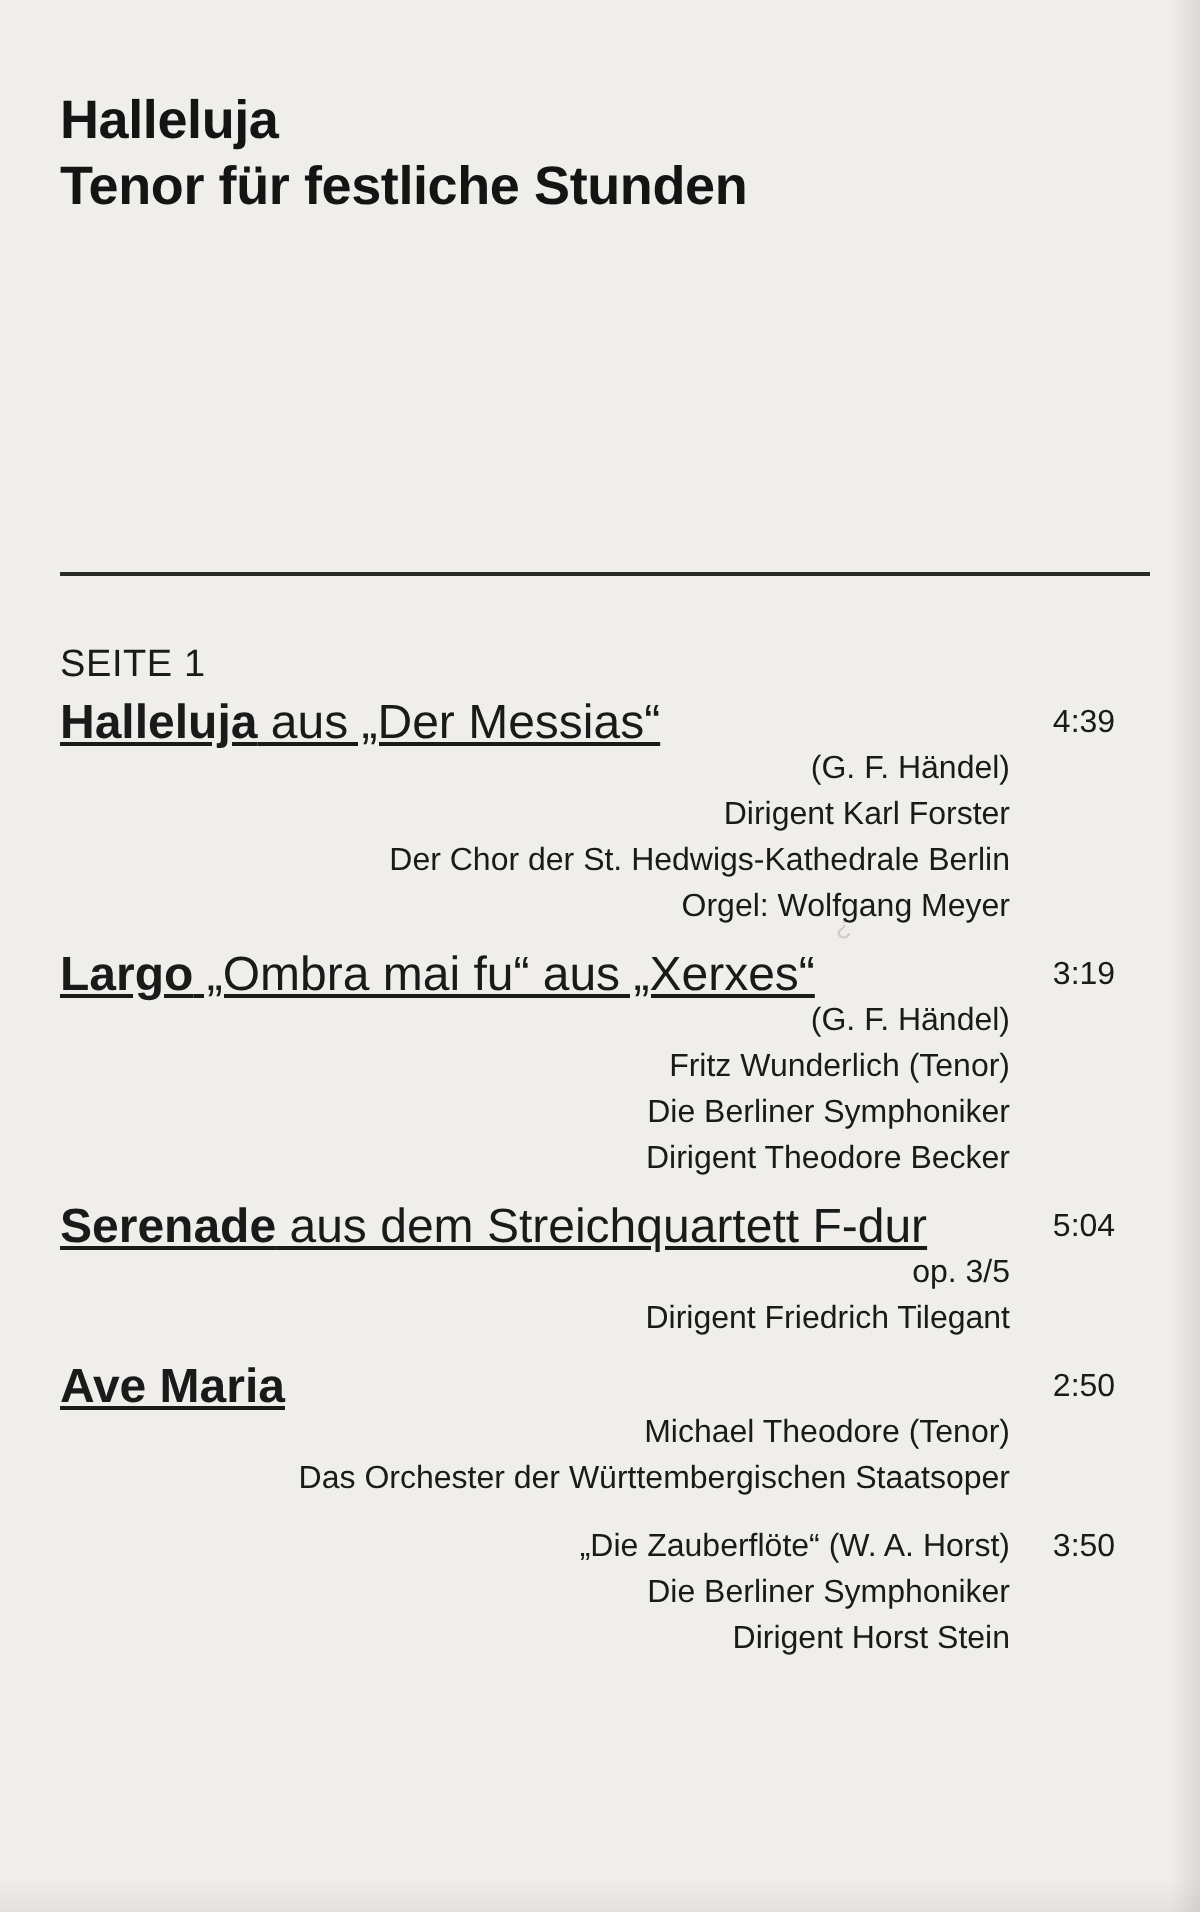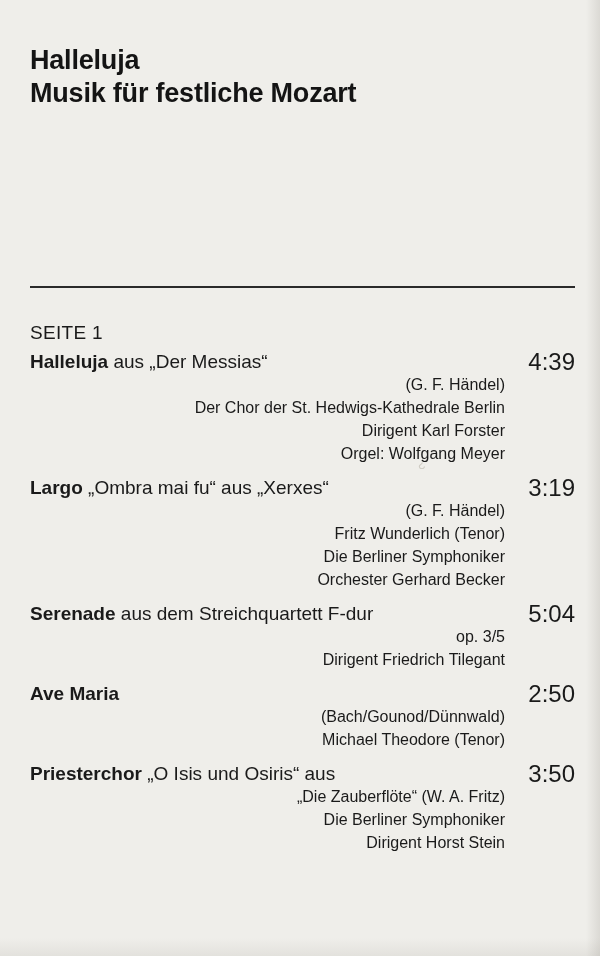"Musik für festliche Mozart" div.title-line { text: Musik für festliche Mozart -> Tenor für festliche Stunden }
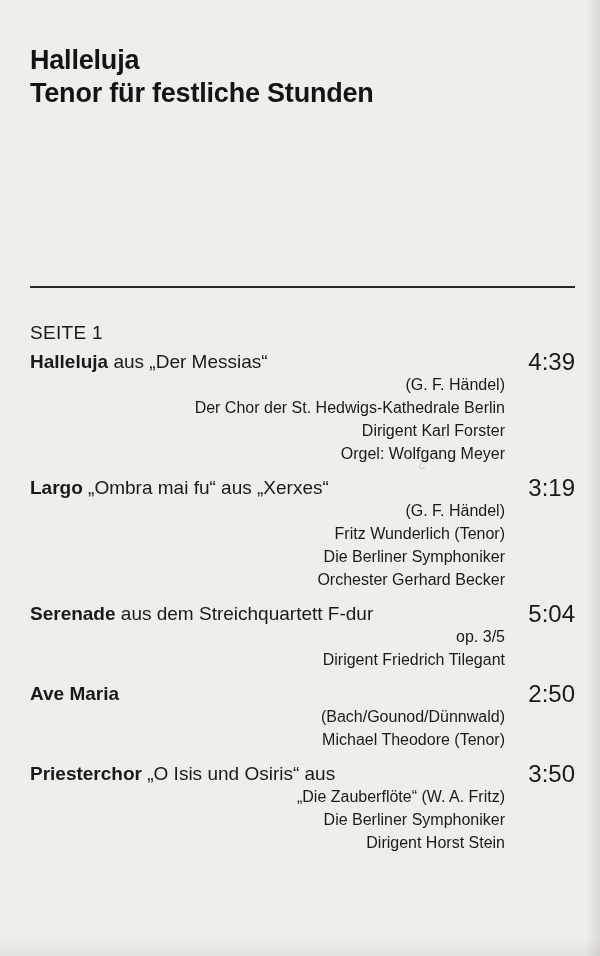"Halleluja aus „Der Messias“" .track .head { font-size: 19px -> 24px; text-decoration: none -> underline }
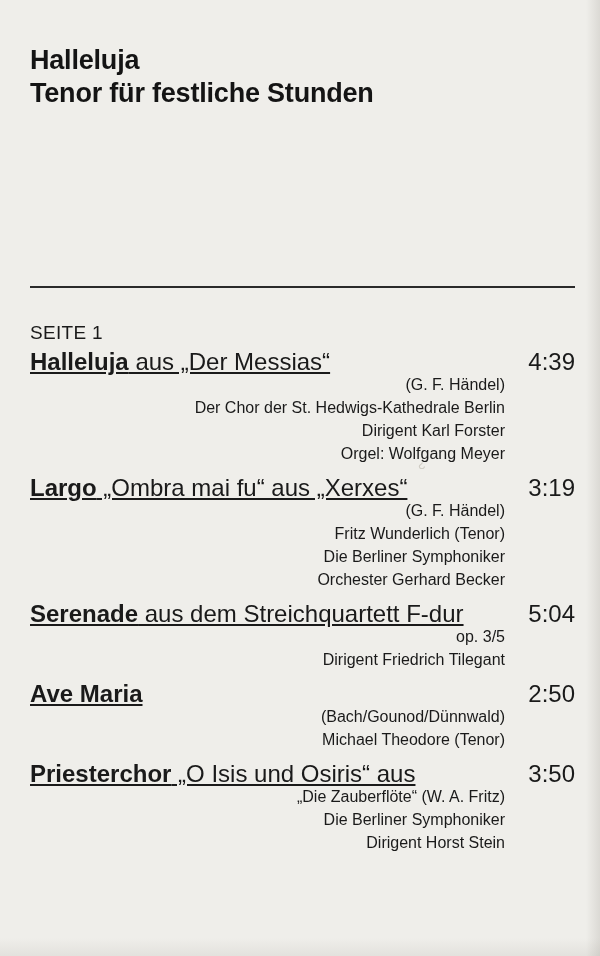"4:39" .track .dur { font-size: 24px -> 16px; text-align: right -> center }
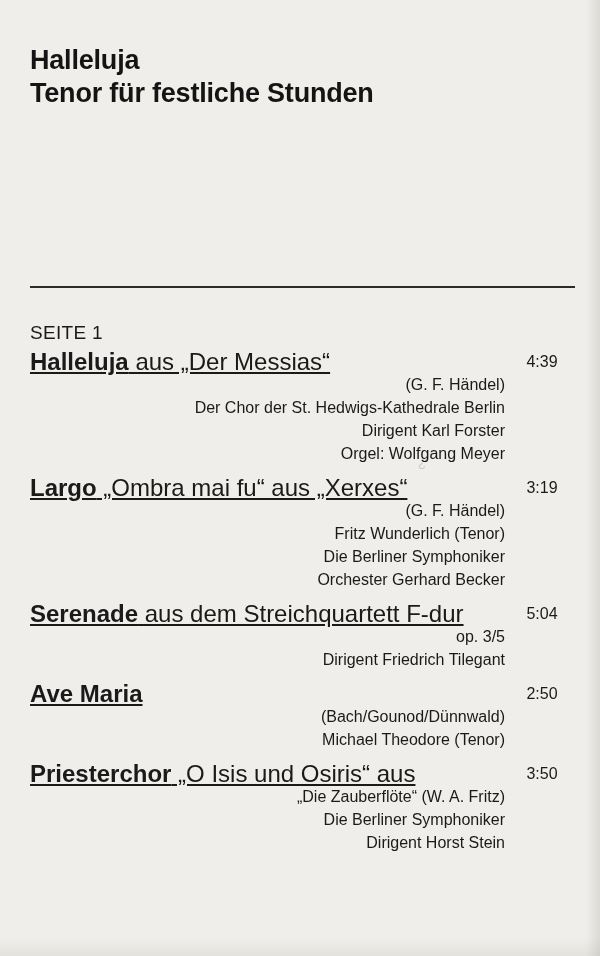"Der Chor der St. Hedwigs-Kathedrale" div.line { order: before "Dirigent Karl Forster" -> after "Dirigent Karl Forster" }
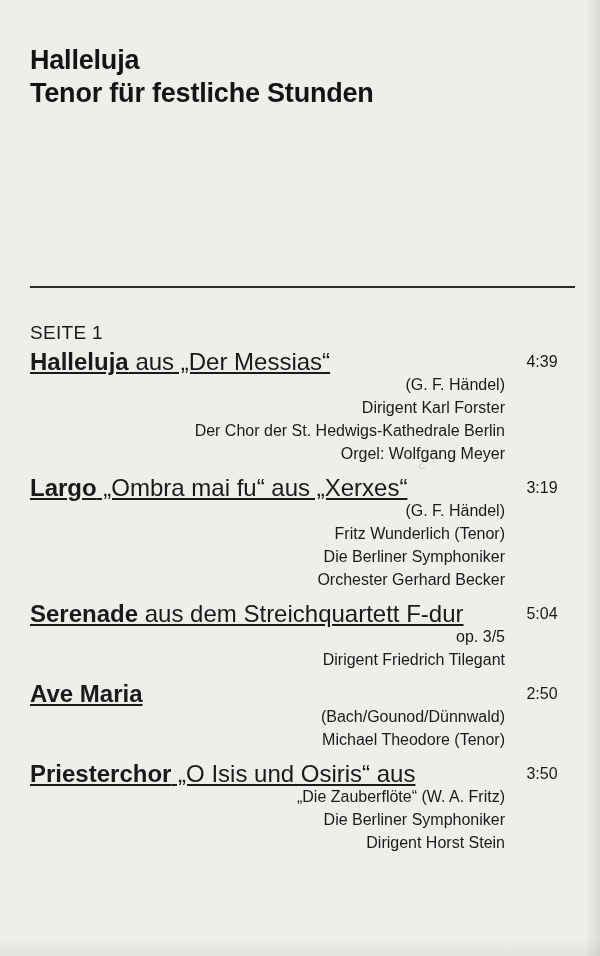"Orchester Gerhard Becker" div.line { text: Orchester Gerhard -> Dirigent Theodore }
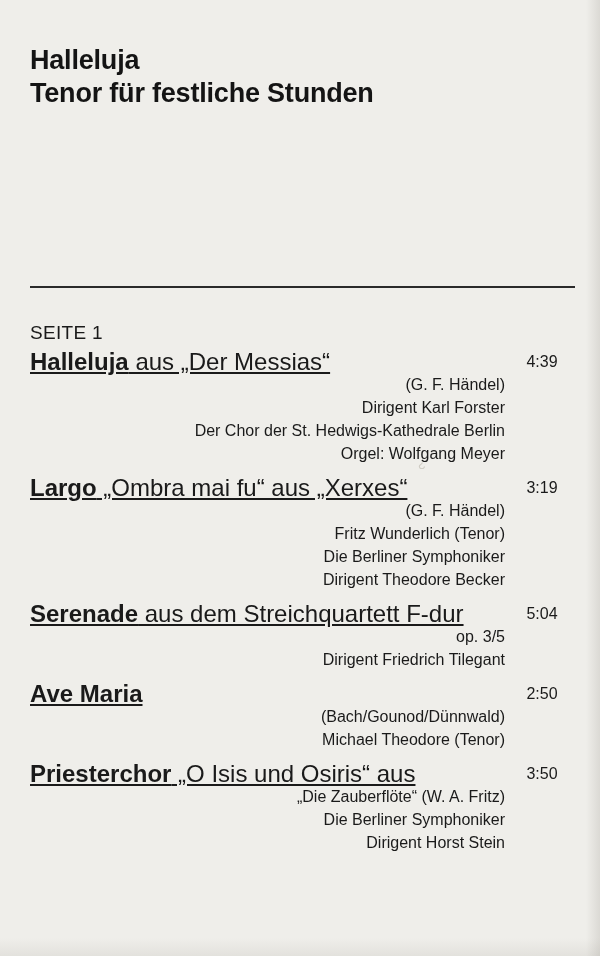"(Bach/Gounod/Dünnwald)" div.line { html: <div>(Bach/Gounod/Dünnwald)</div> -> none }
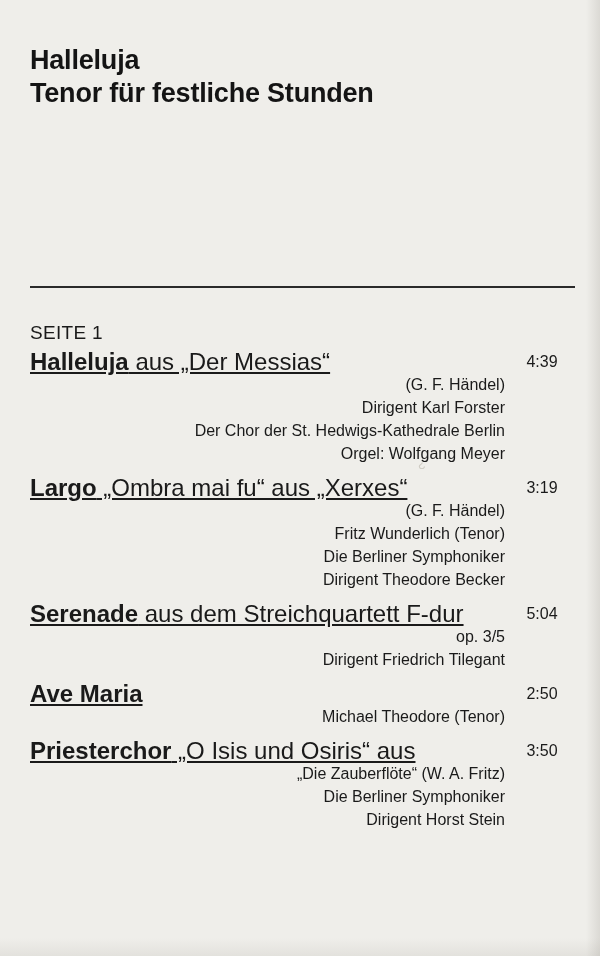"Das Orchester der Württembergischen" div.line { html: none -> <div>Das Orchester der Württembergischen Staatsoper</div> }
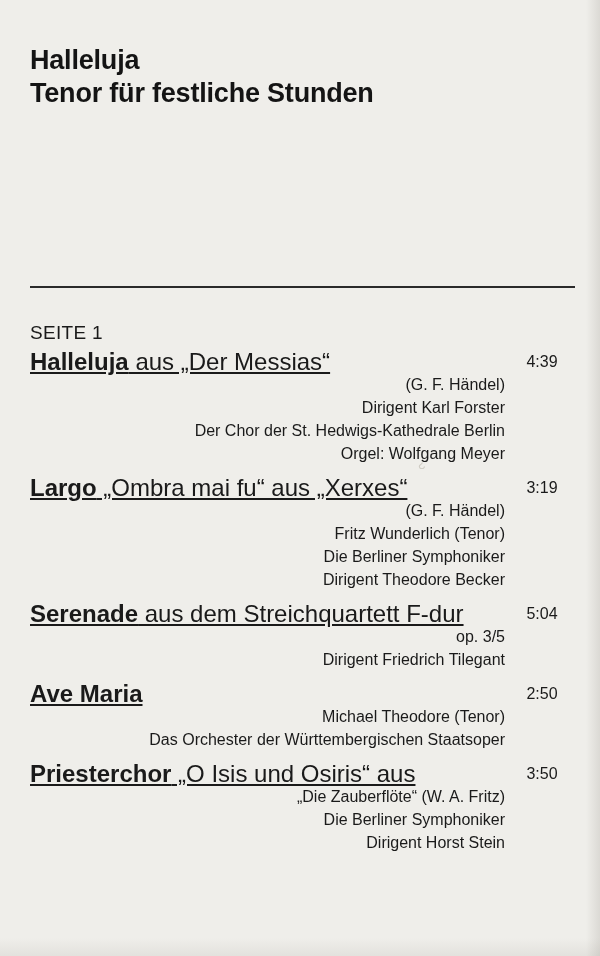"Priesterchor „O Isis und Osiris“" div.head { html: <div><span>Priesterchor</span><span> „O Isis und Osiris“ aus</span></div> -> none }
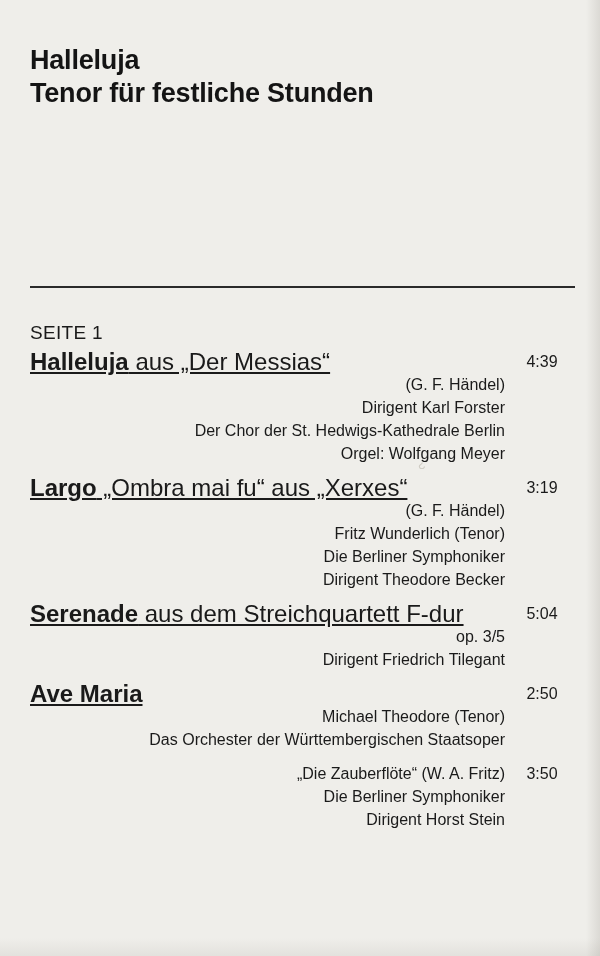"„Die Zauberflöte“ (W. A. Fritz)" div.line { text: Fritz -> Horst }
